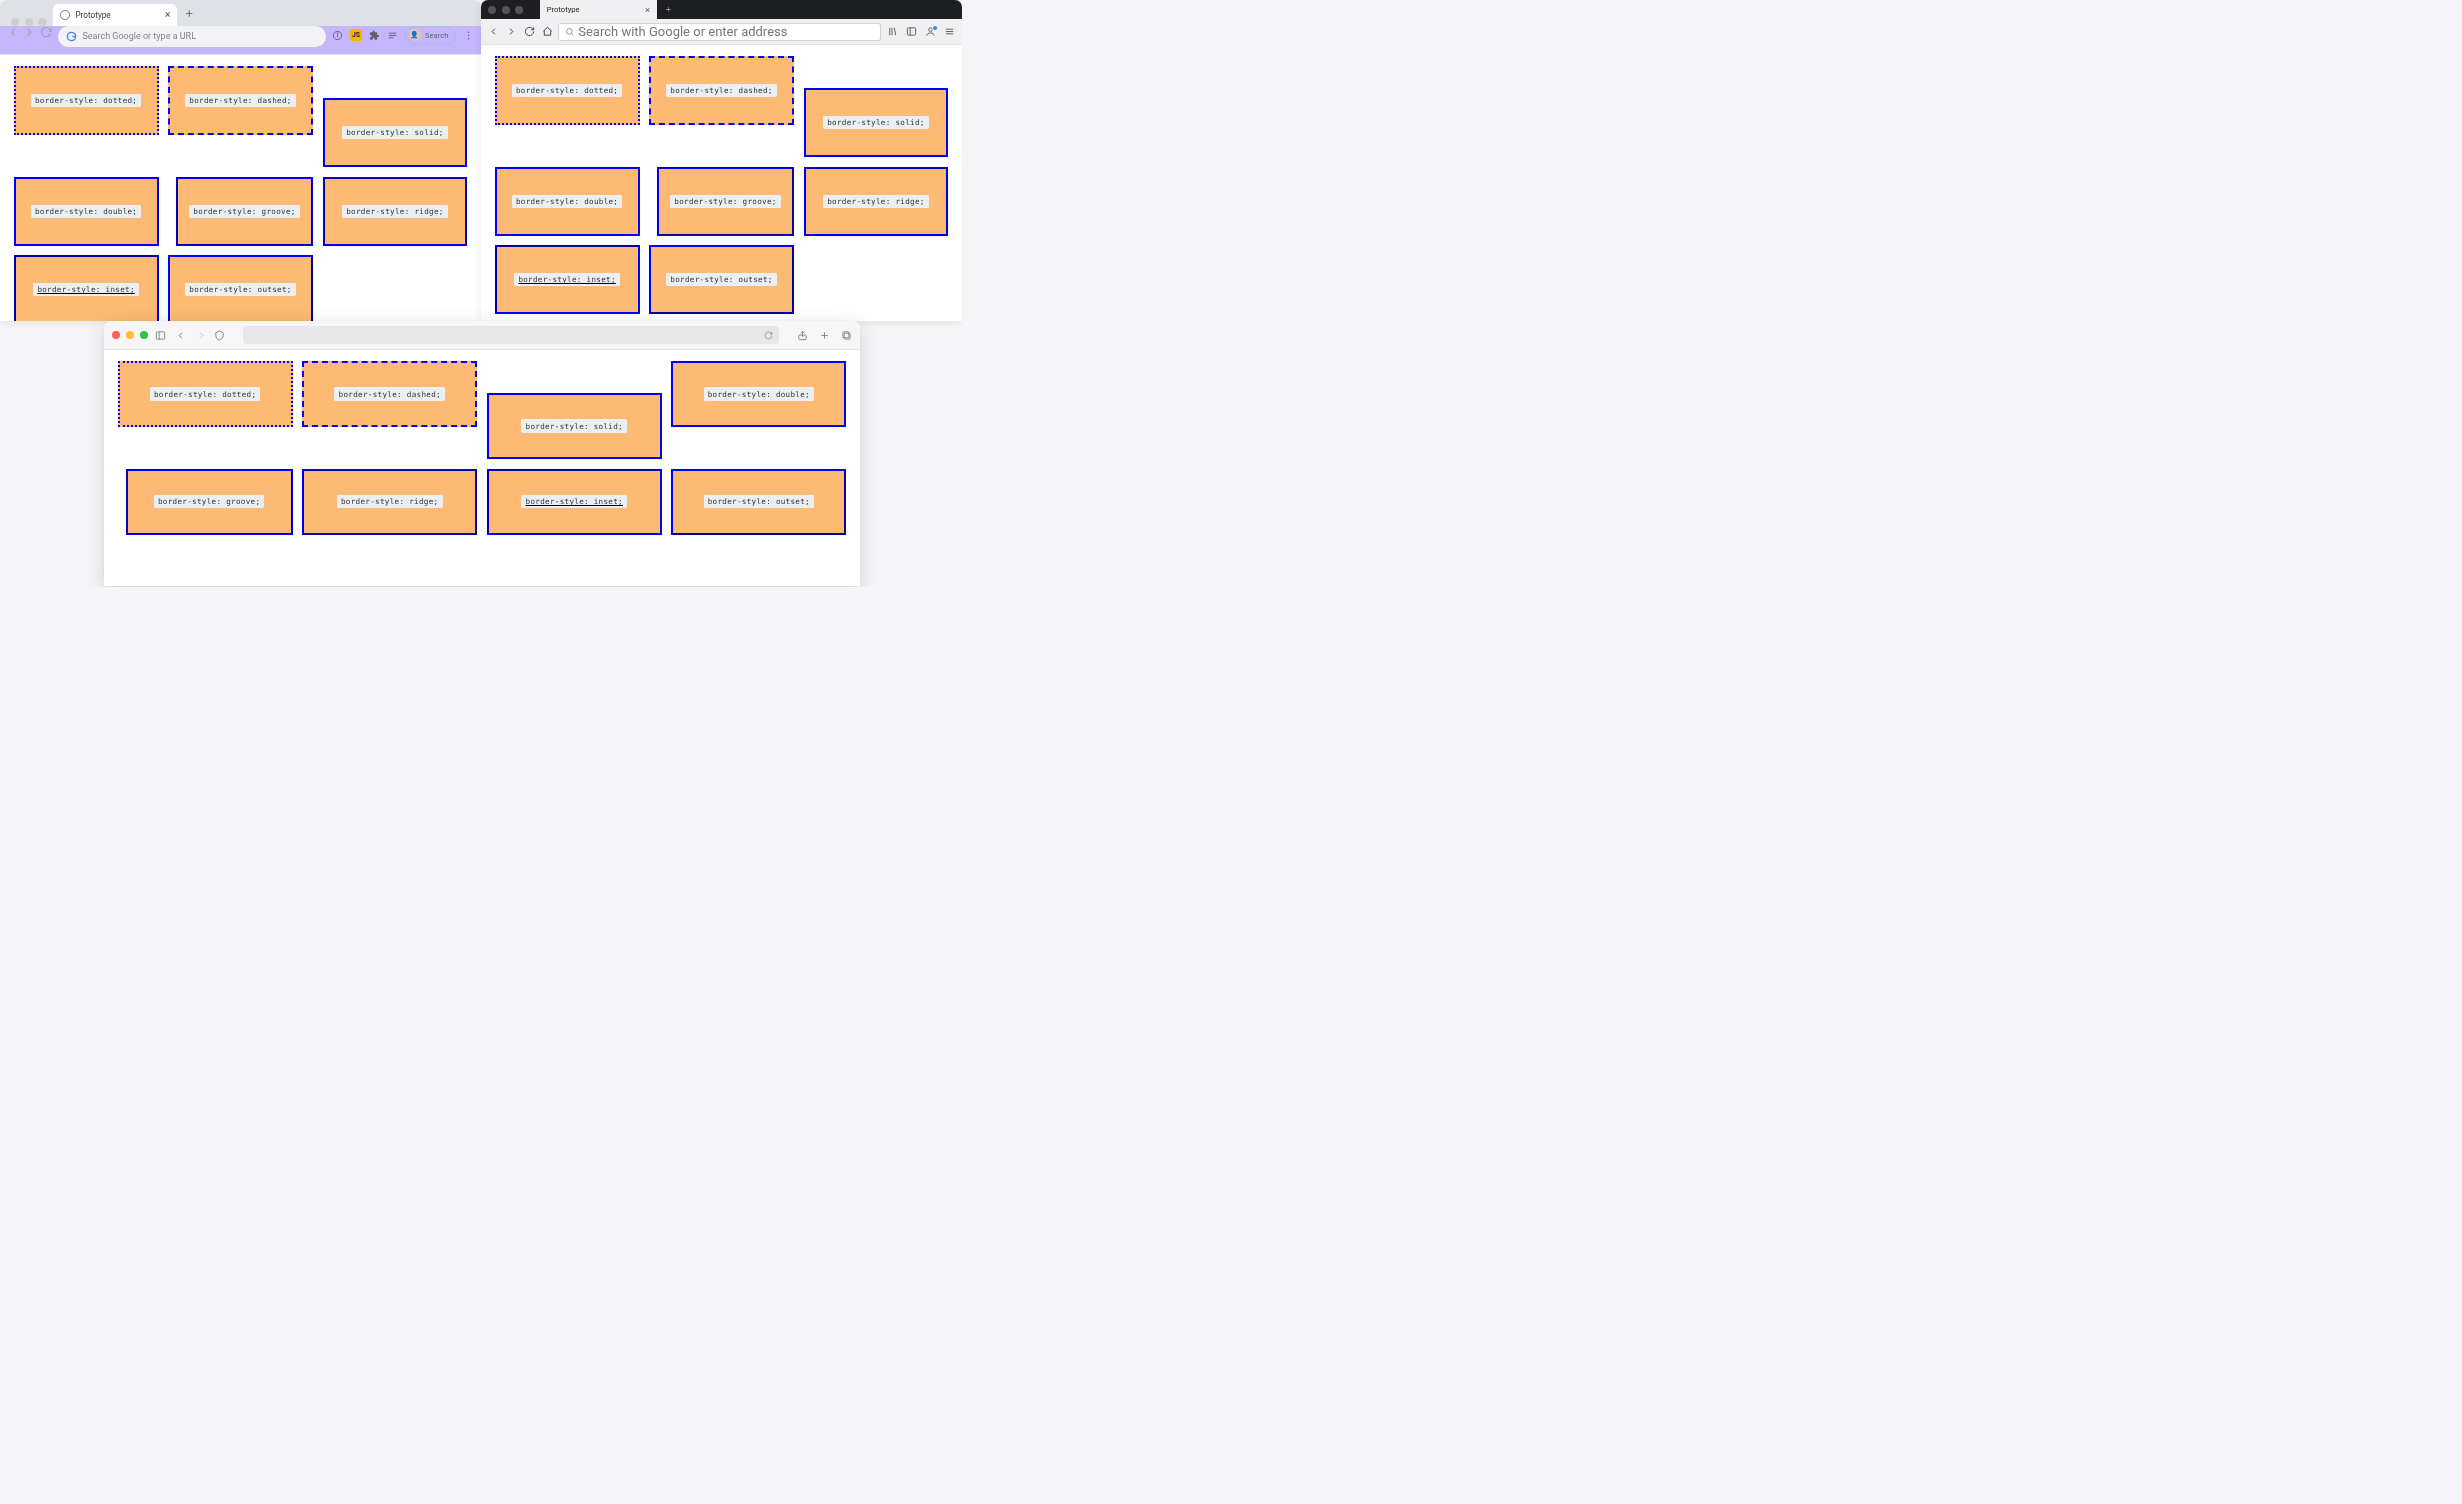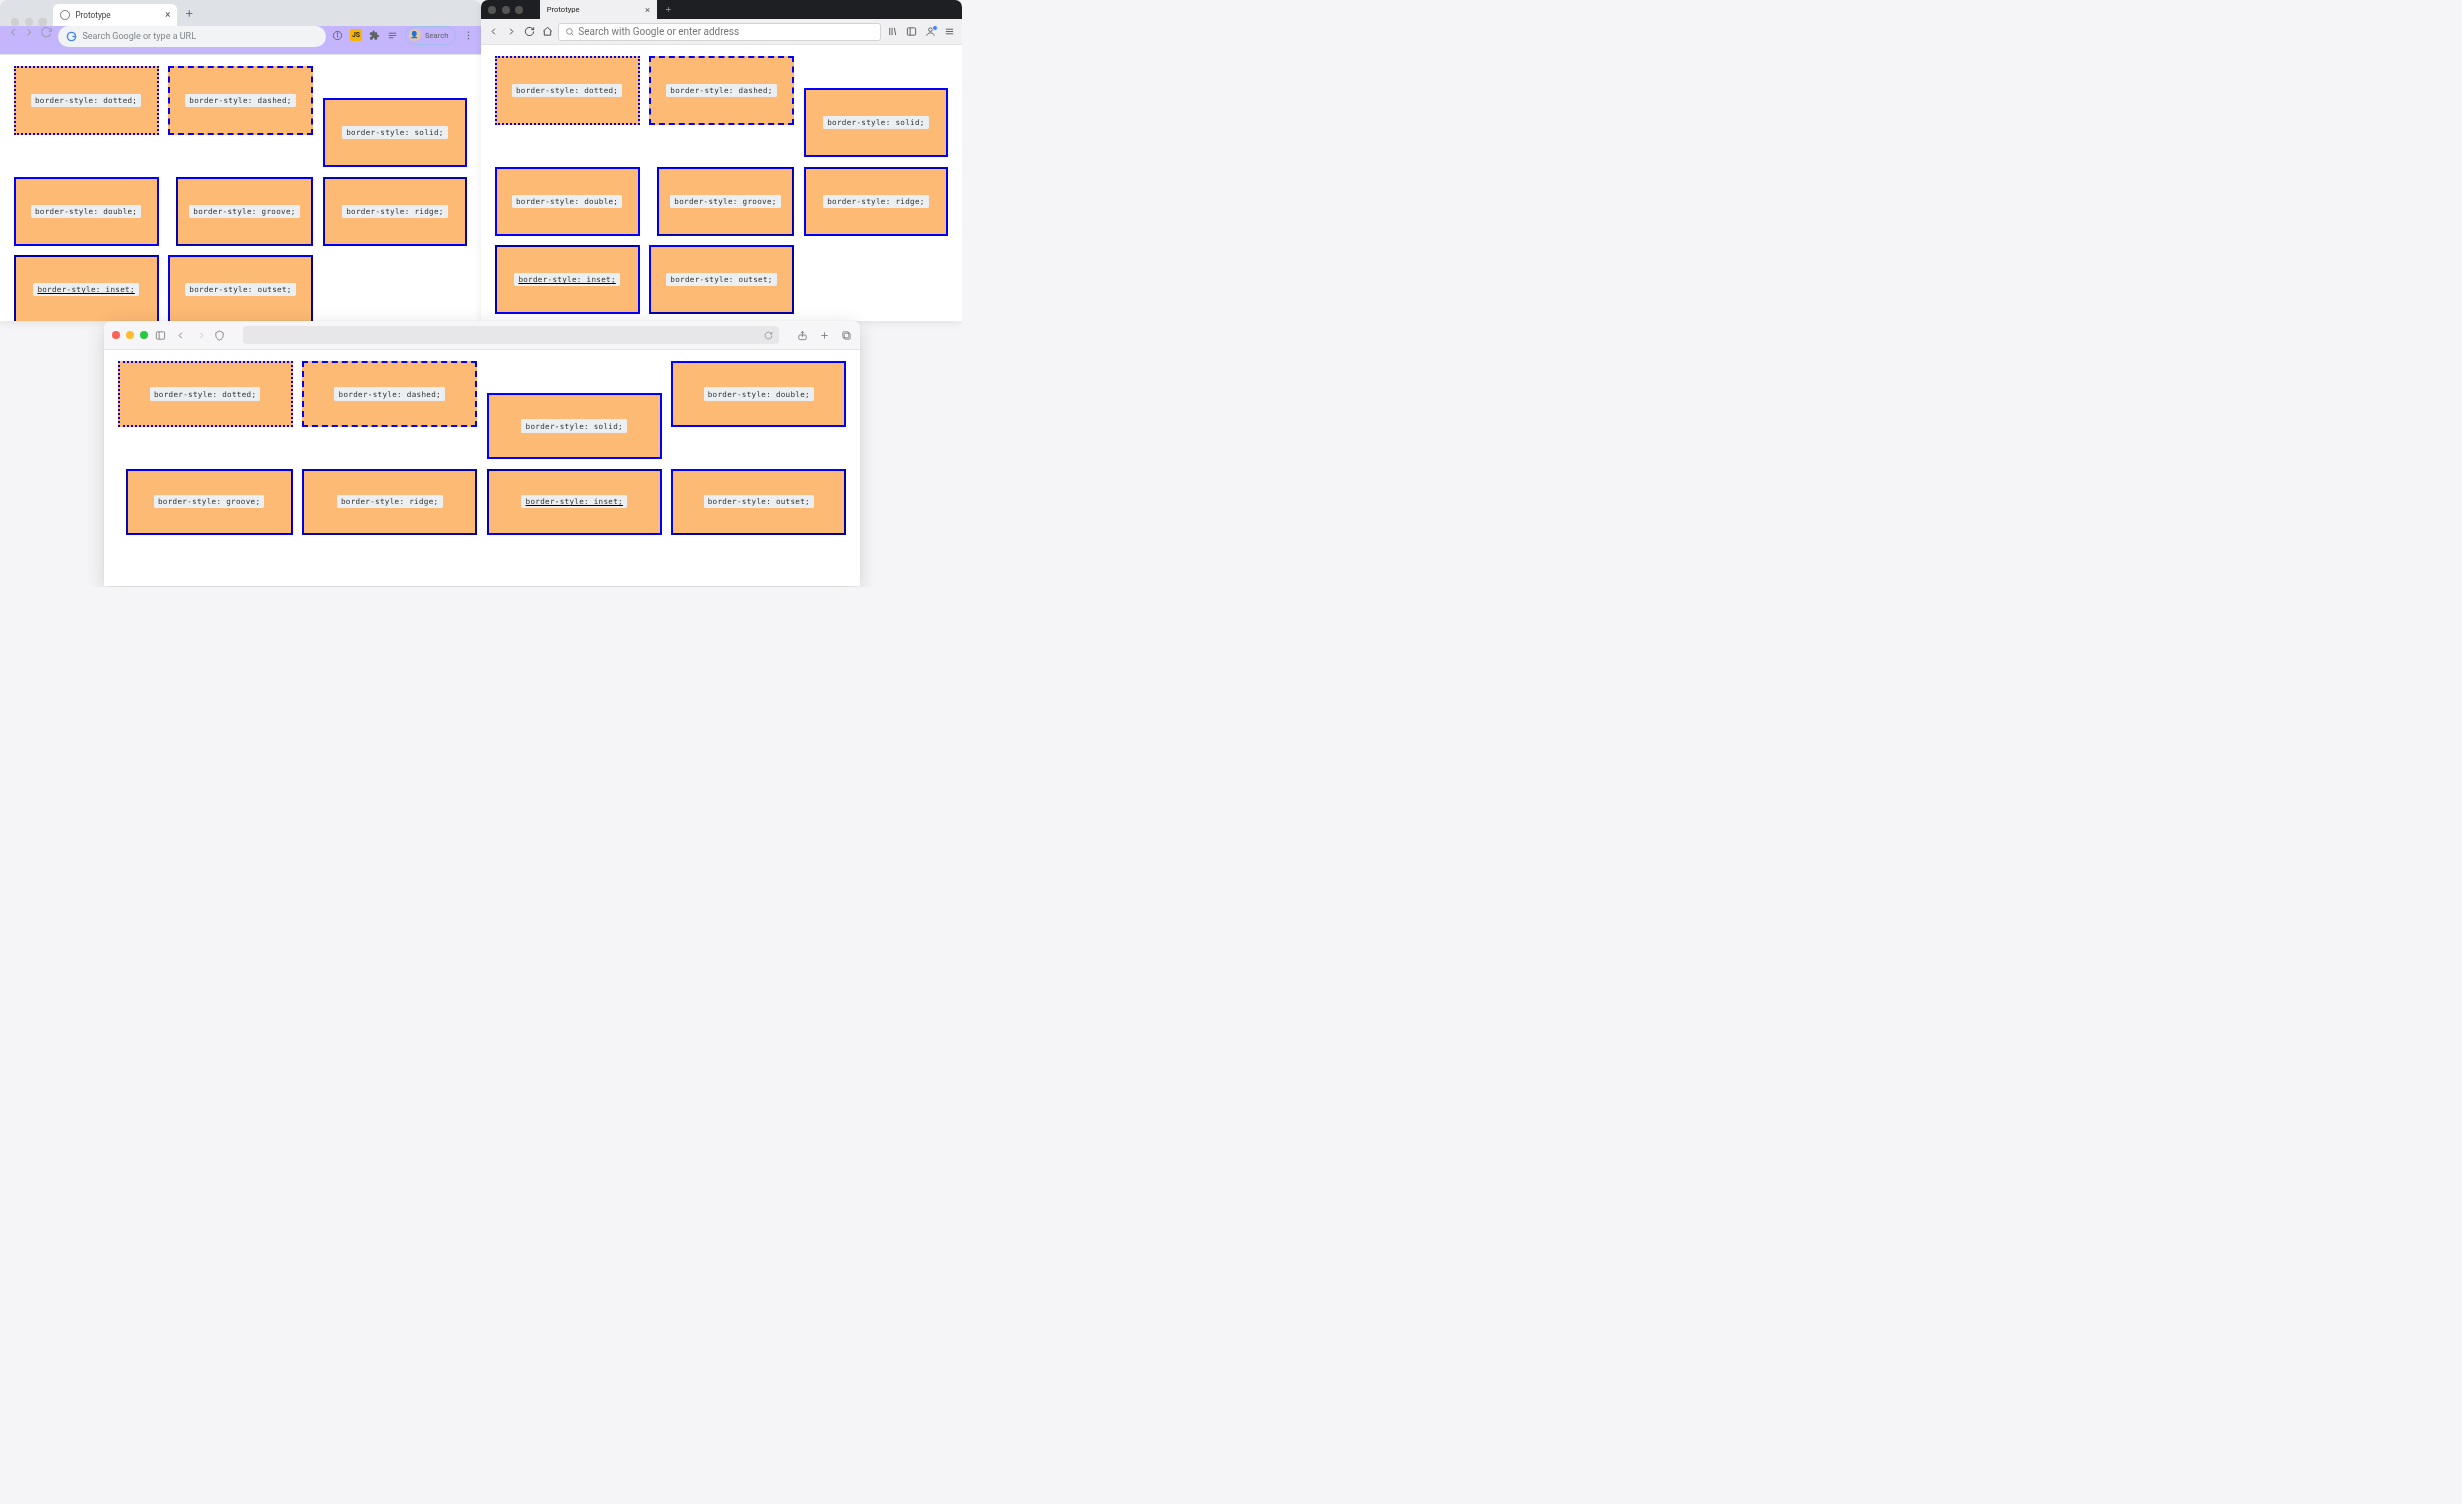"Search with Google or enter" .ff-urlbar { font-size: 10px -> 13px }
